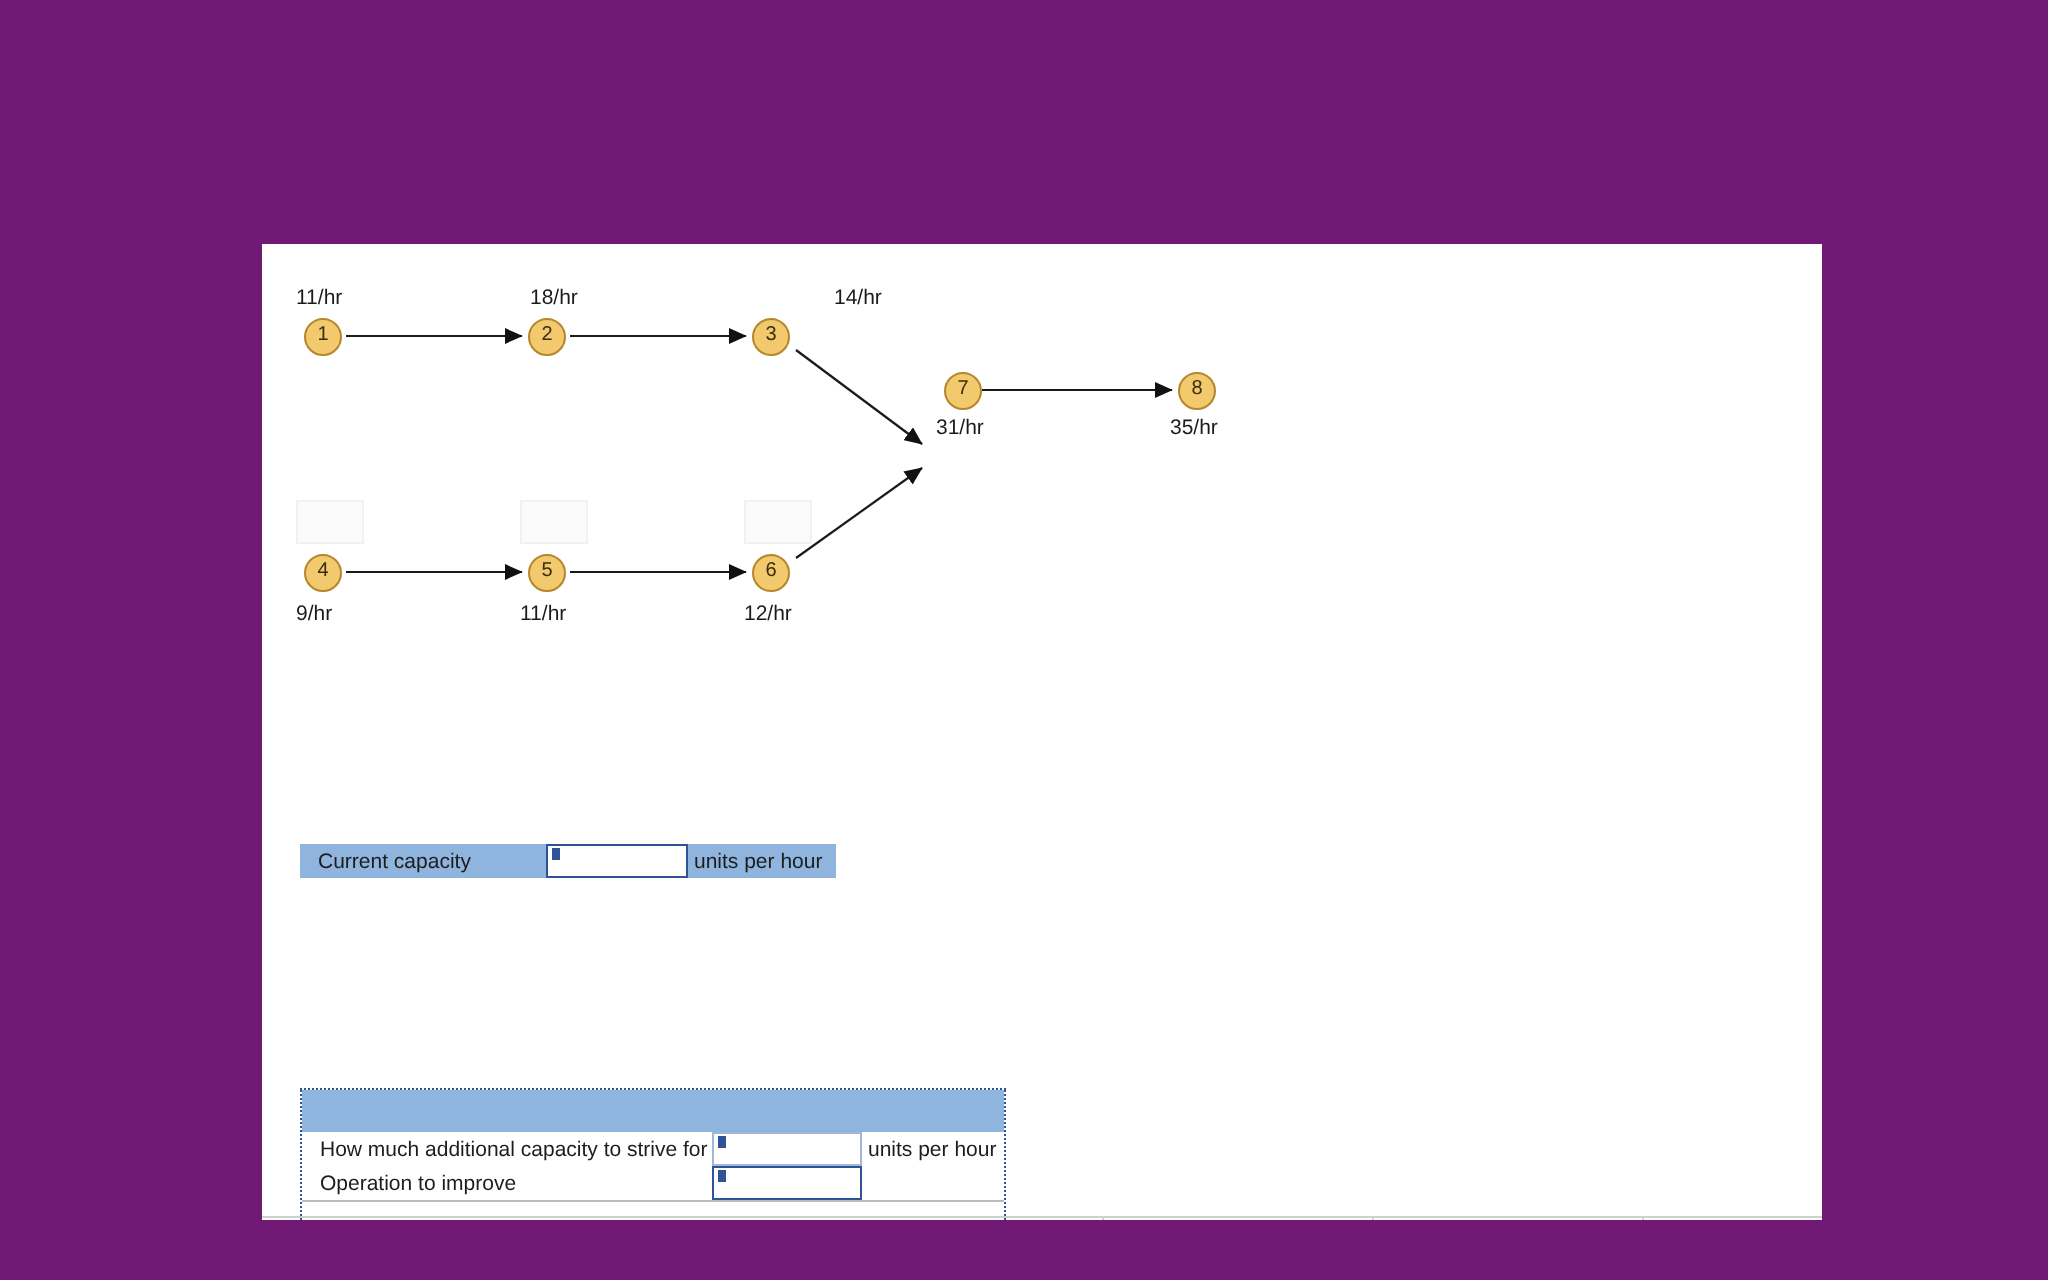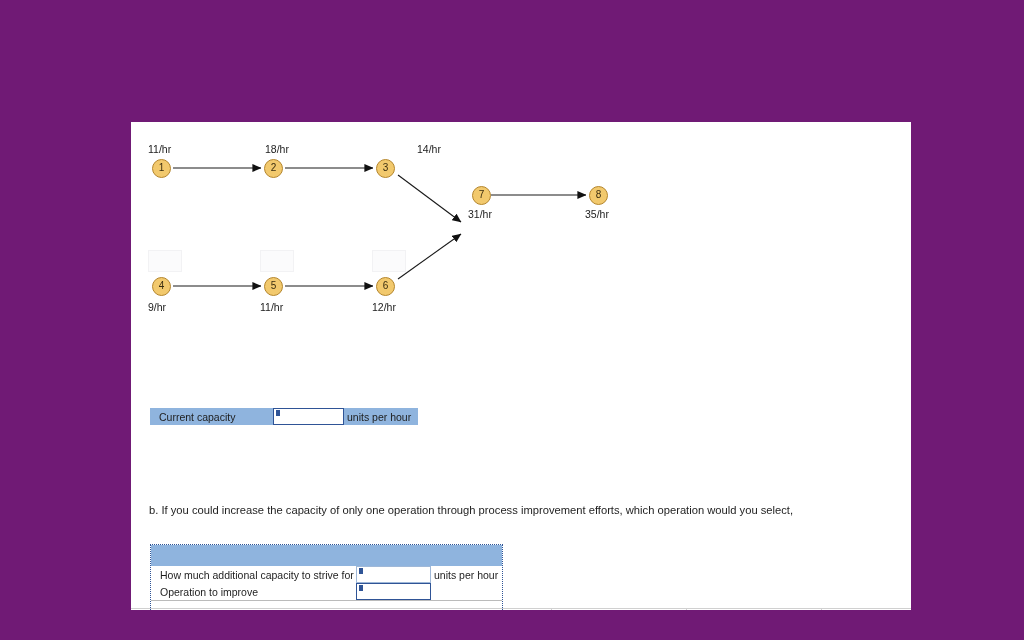"Current capacity" table.ansTable { top: 286px -> 300px }
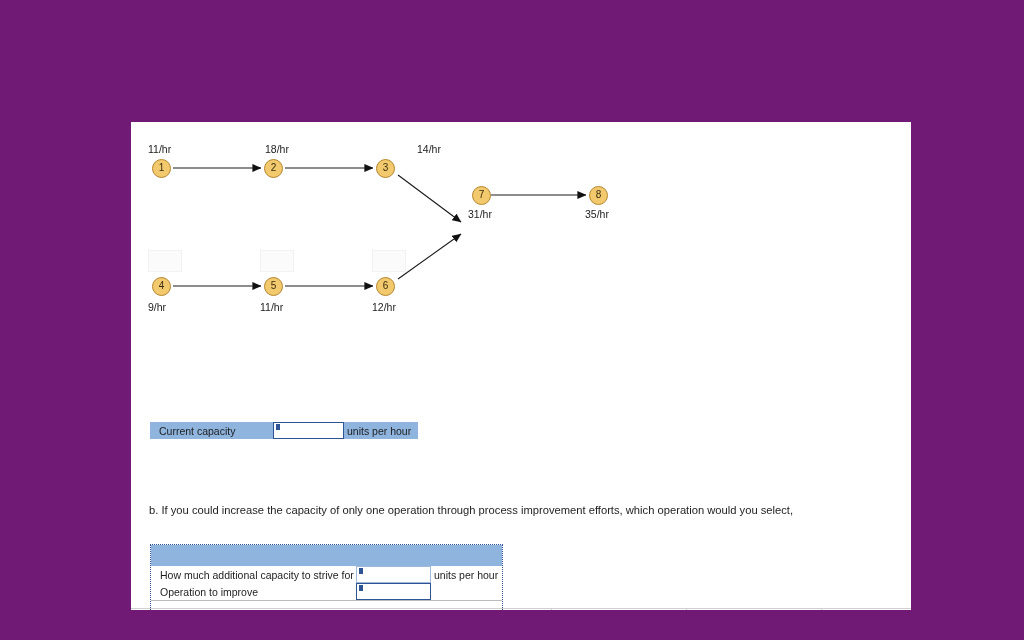"b. If you could increase" div.para { html: <div>b. If you could increase the capacity of only one operation through process improvement efforts, which operation would you select,</div> -> none }
